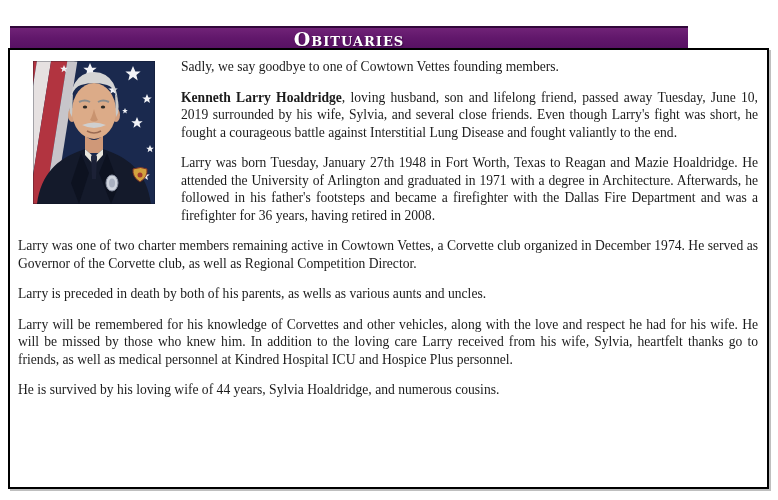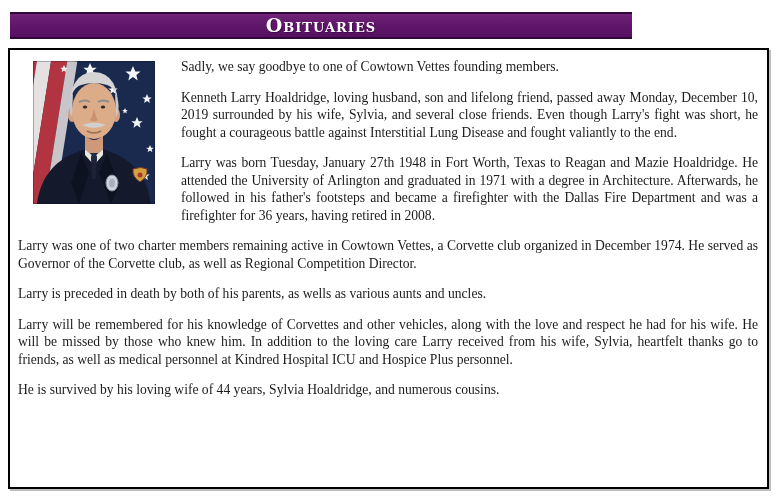"Obituaries" .header-bar { top: 12px -> 26px; width: 622px -> 678px }
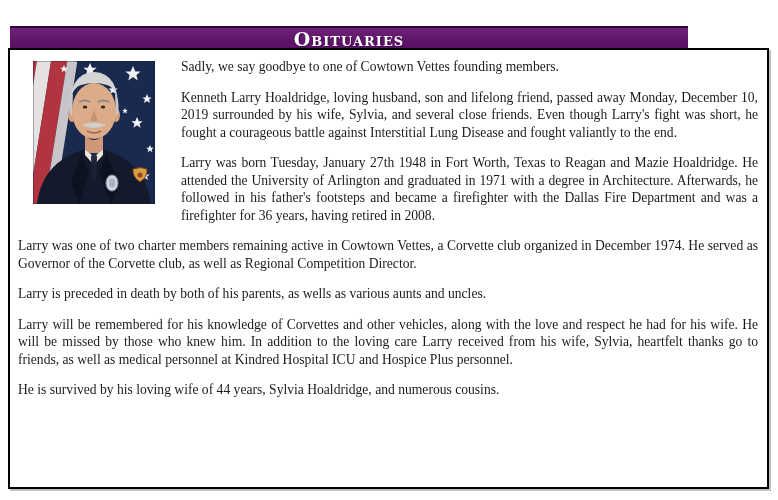"Kenneth Larry Hoaldridge" .article-box p b { font-weight: normal -> bold }
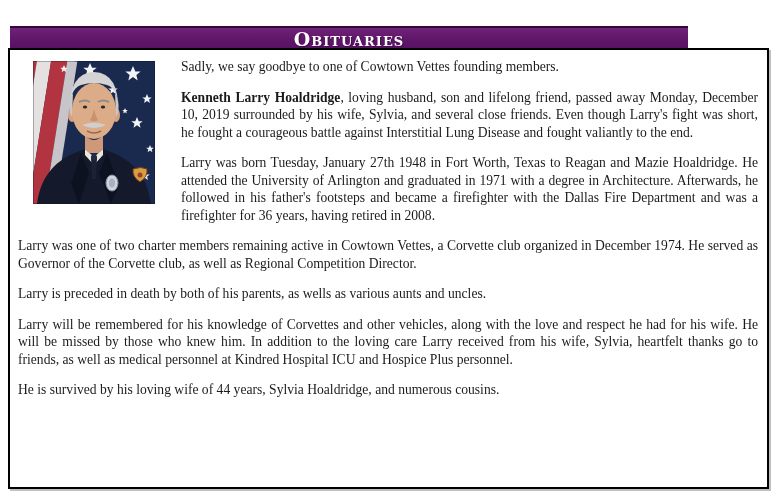", loving husband, son and" span { text: Monday, December -> Tuesday, June }
